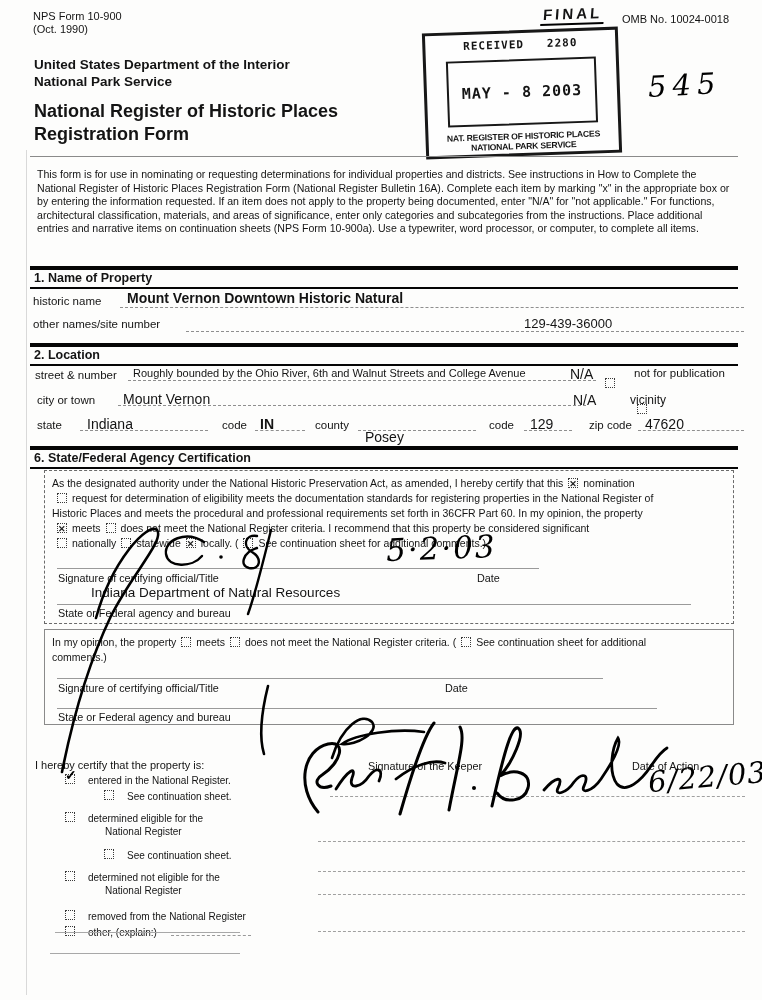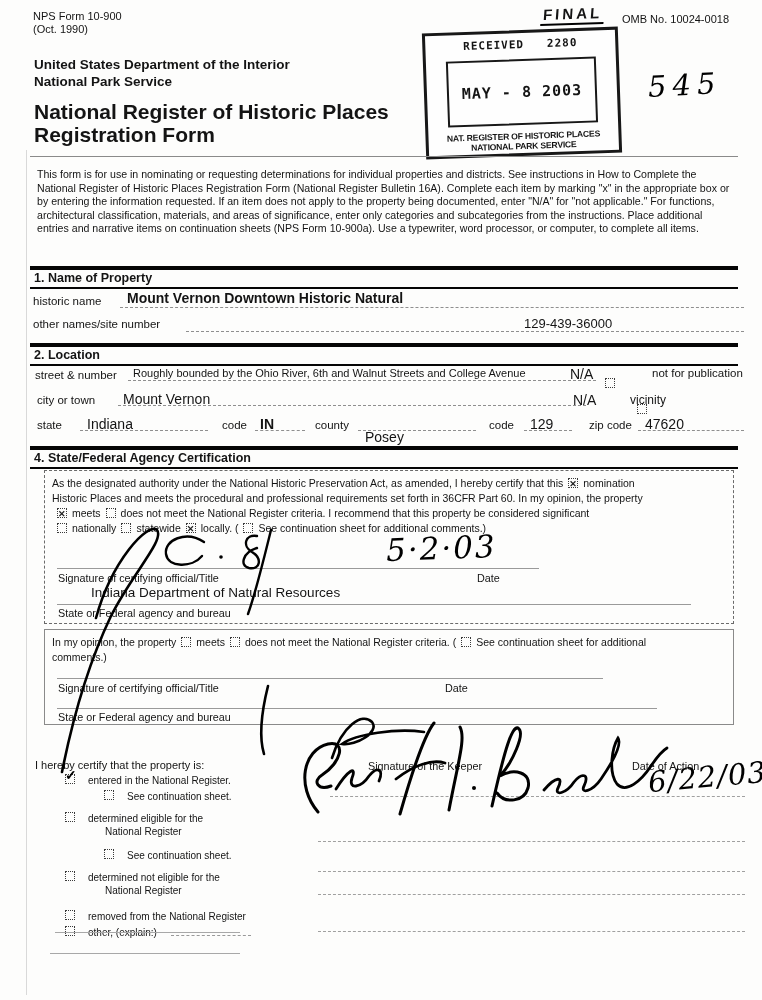"National Register of Historic Places" .big-title { font-size: 21px -> 18px }
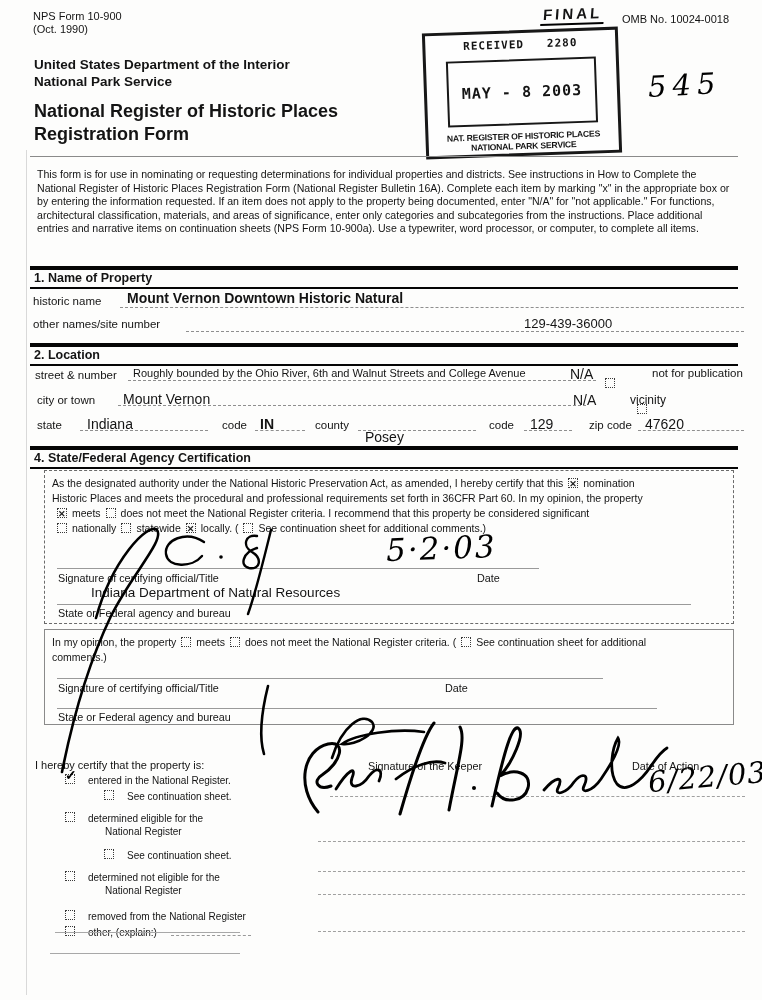"not for publication" div.abs { left: 652px -> 634px }
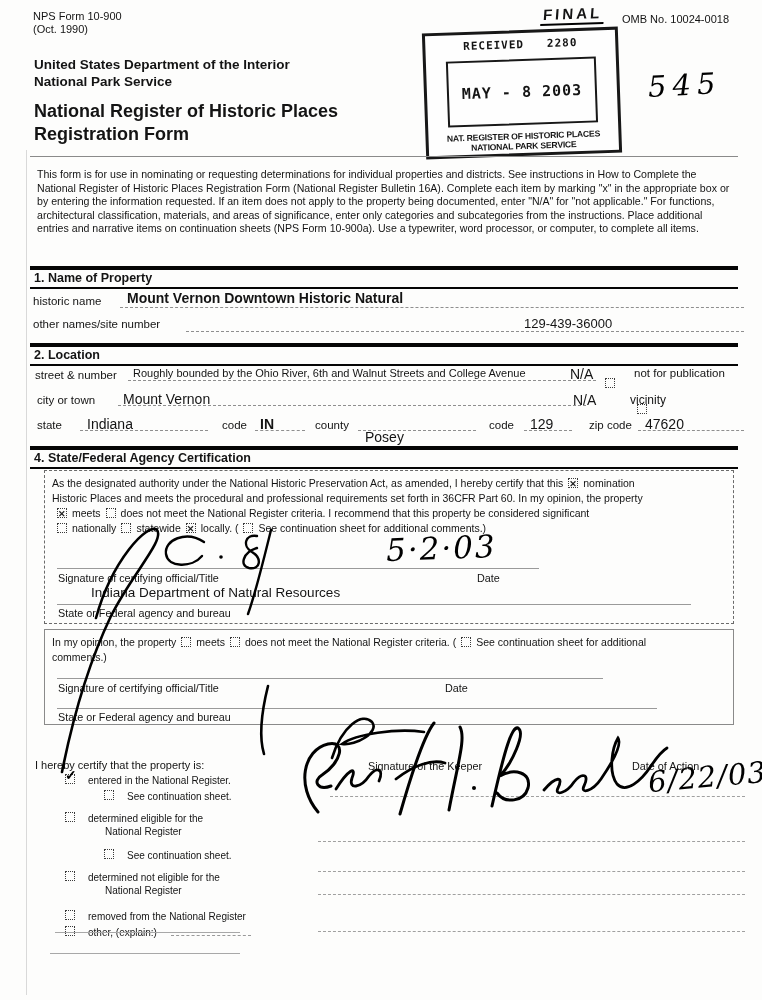"4. State/Federal Agency Certification" div.tt { text: 4 -> 6 }
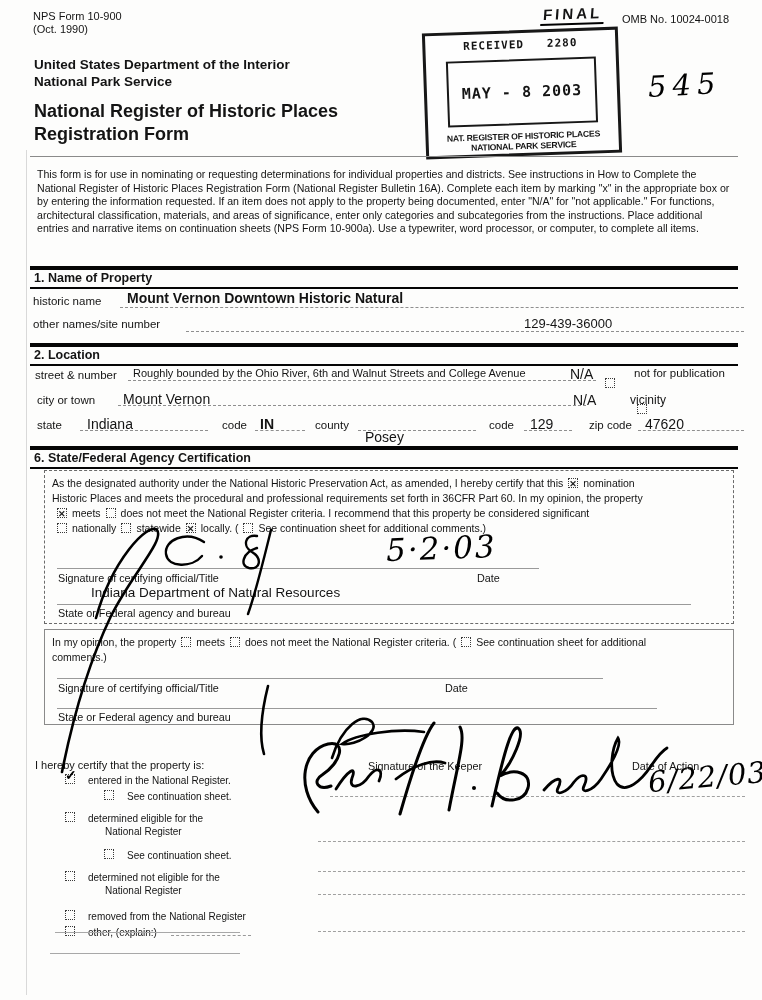"request for determination of eligibility" div.cert-line { html: none -> <div><span></span><span>request for determination of eligibility meets the documentation standards for registering properties in the National Register of</span></div> }
